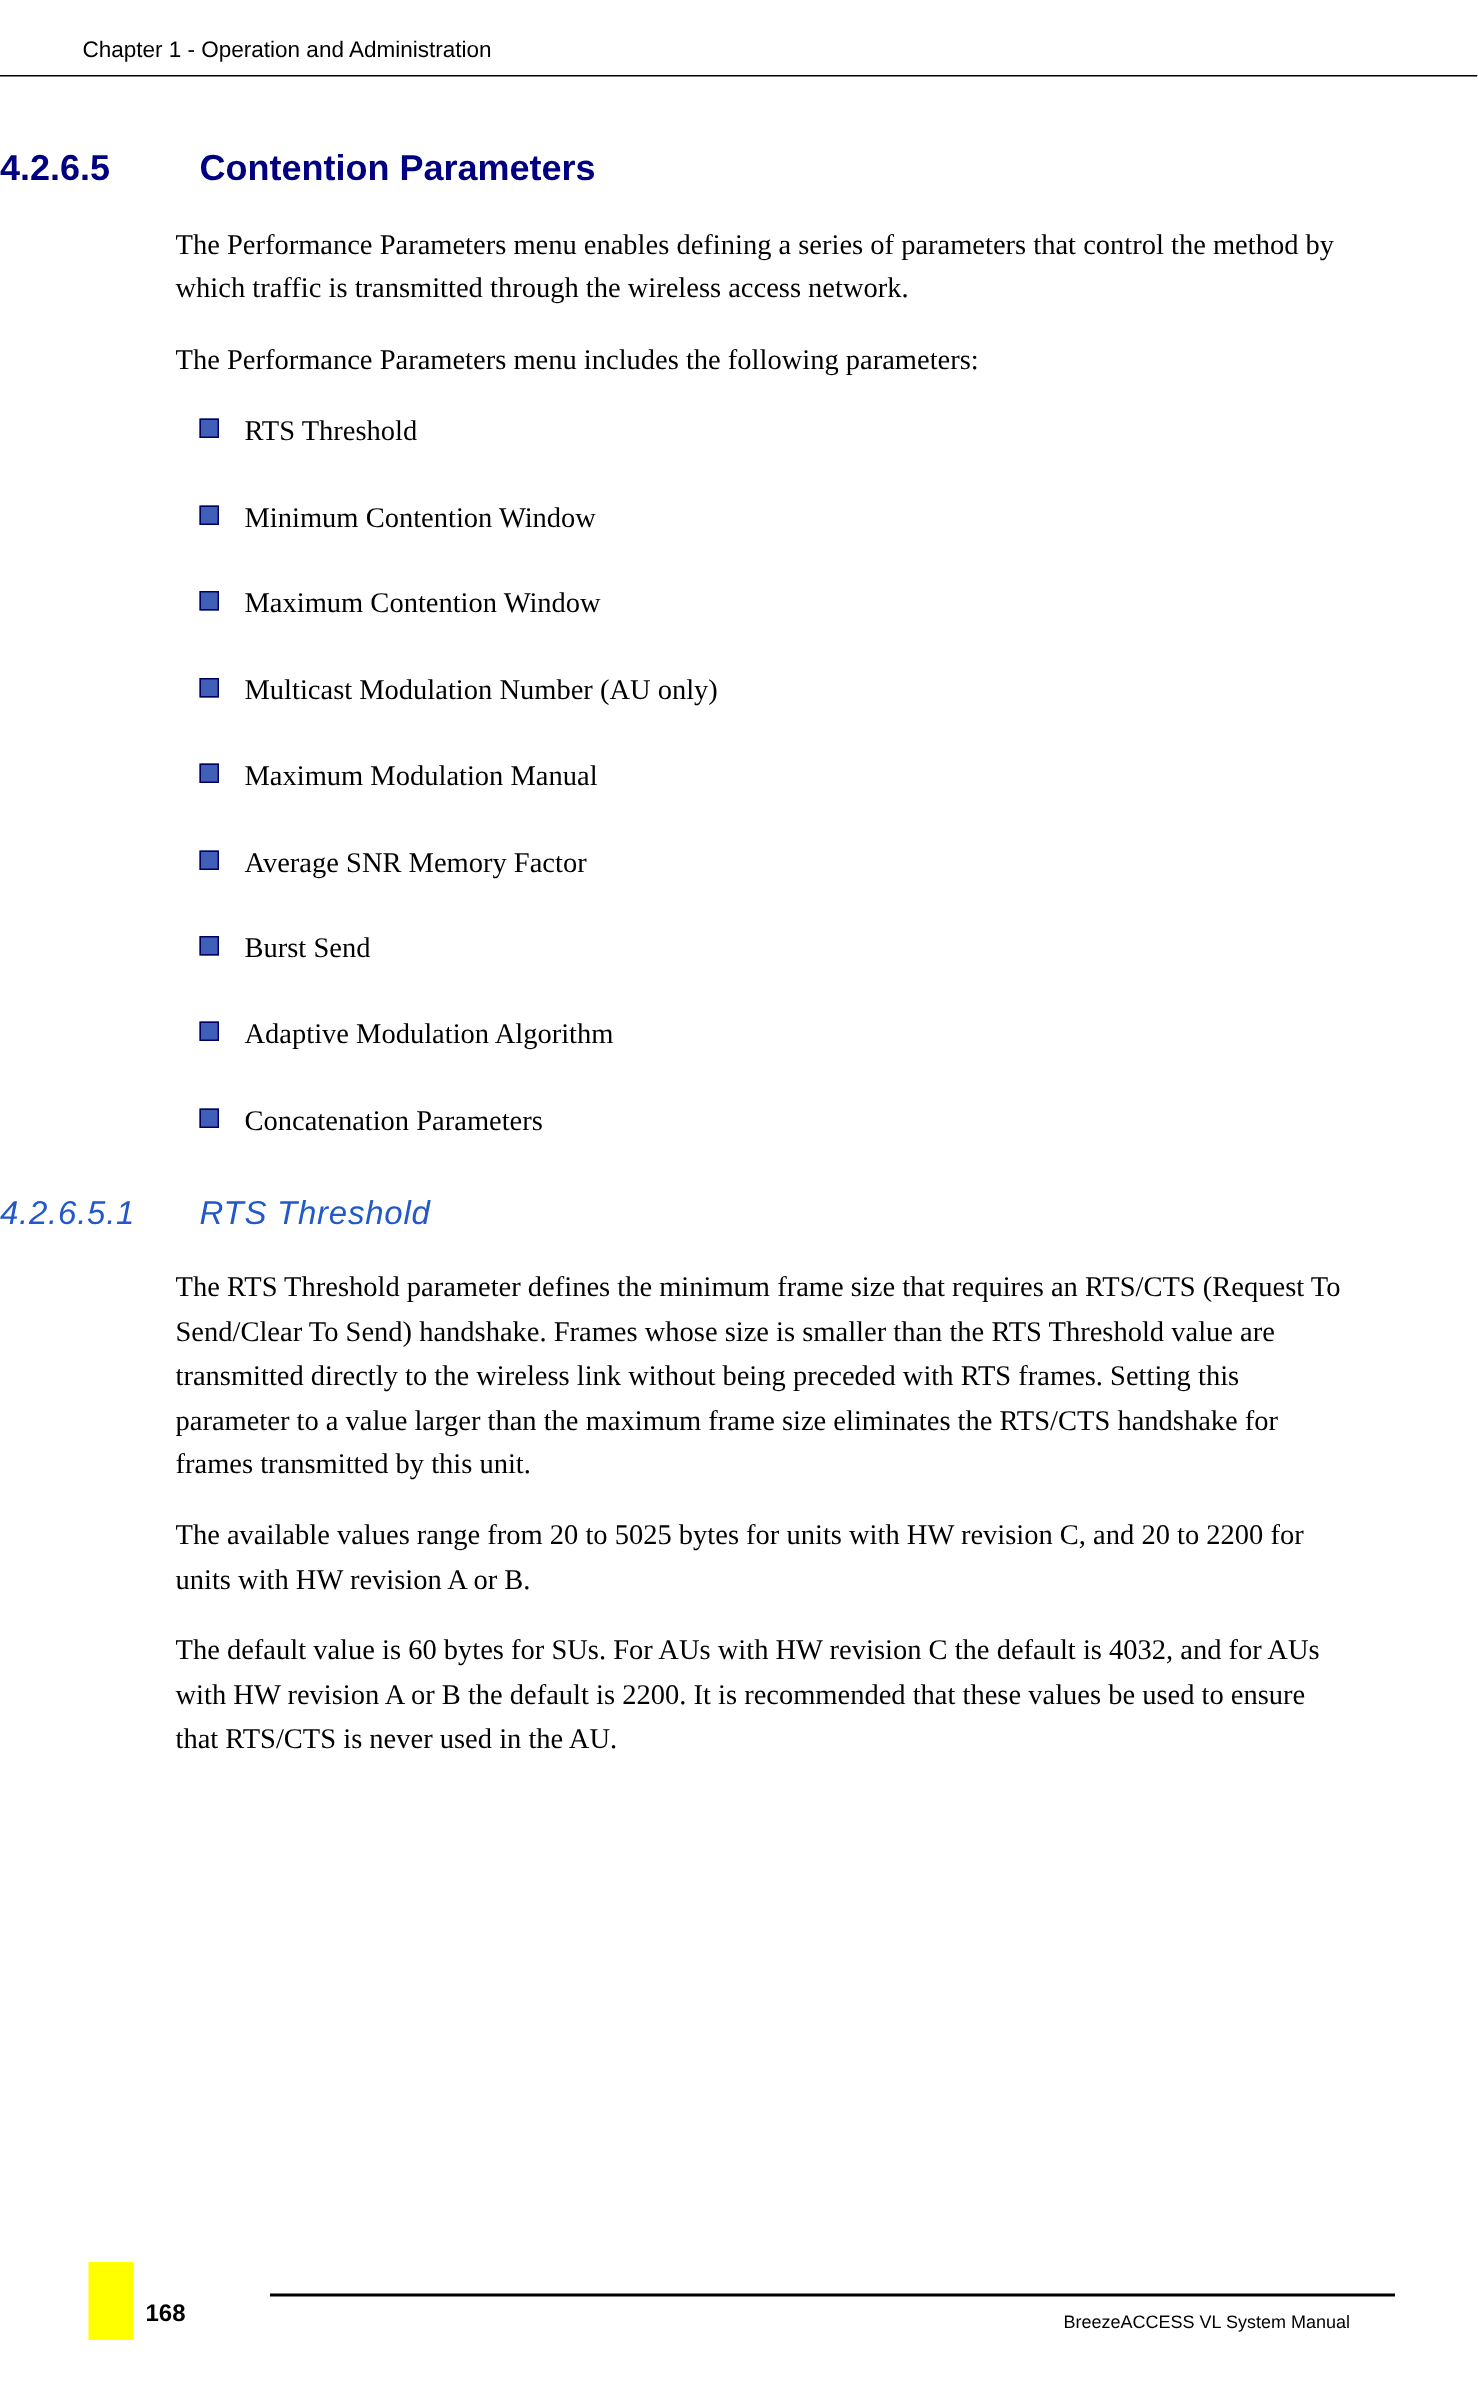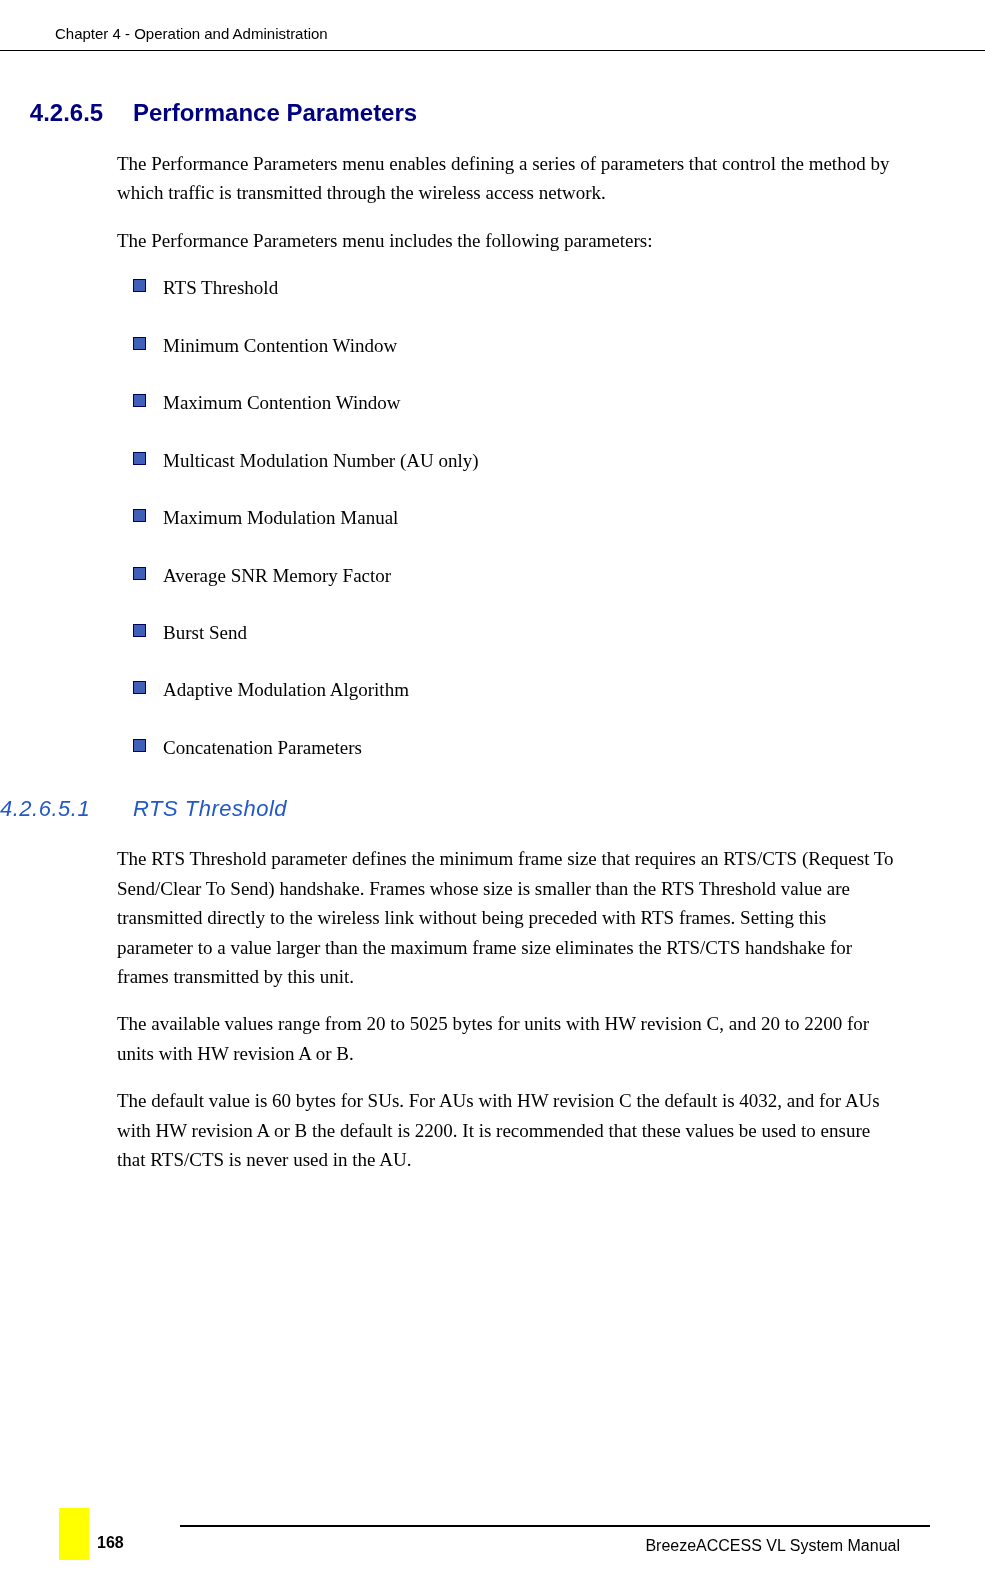"Chapter 4 - Operation and" span { text: 4 -> 1 }
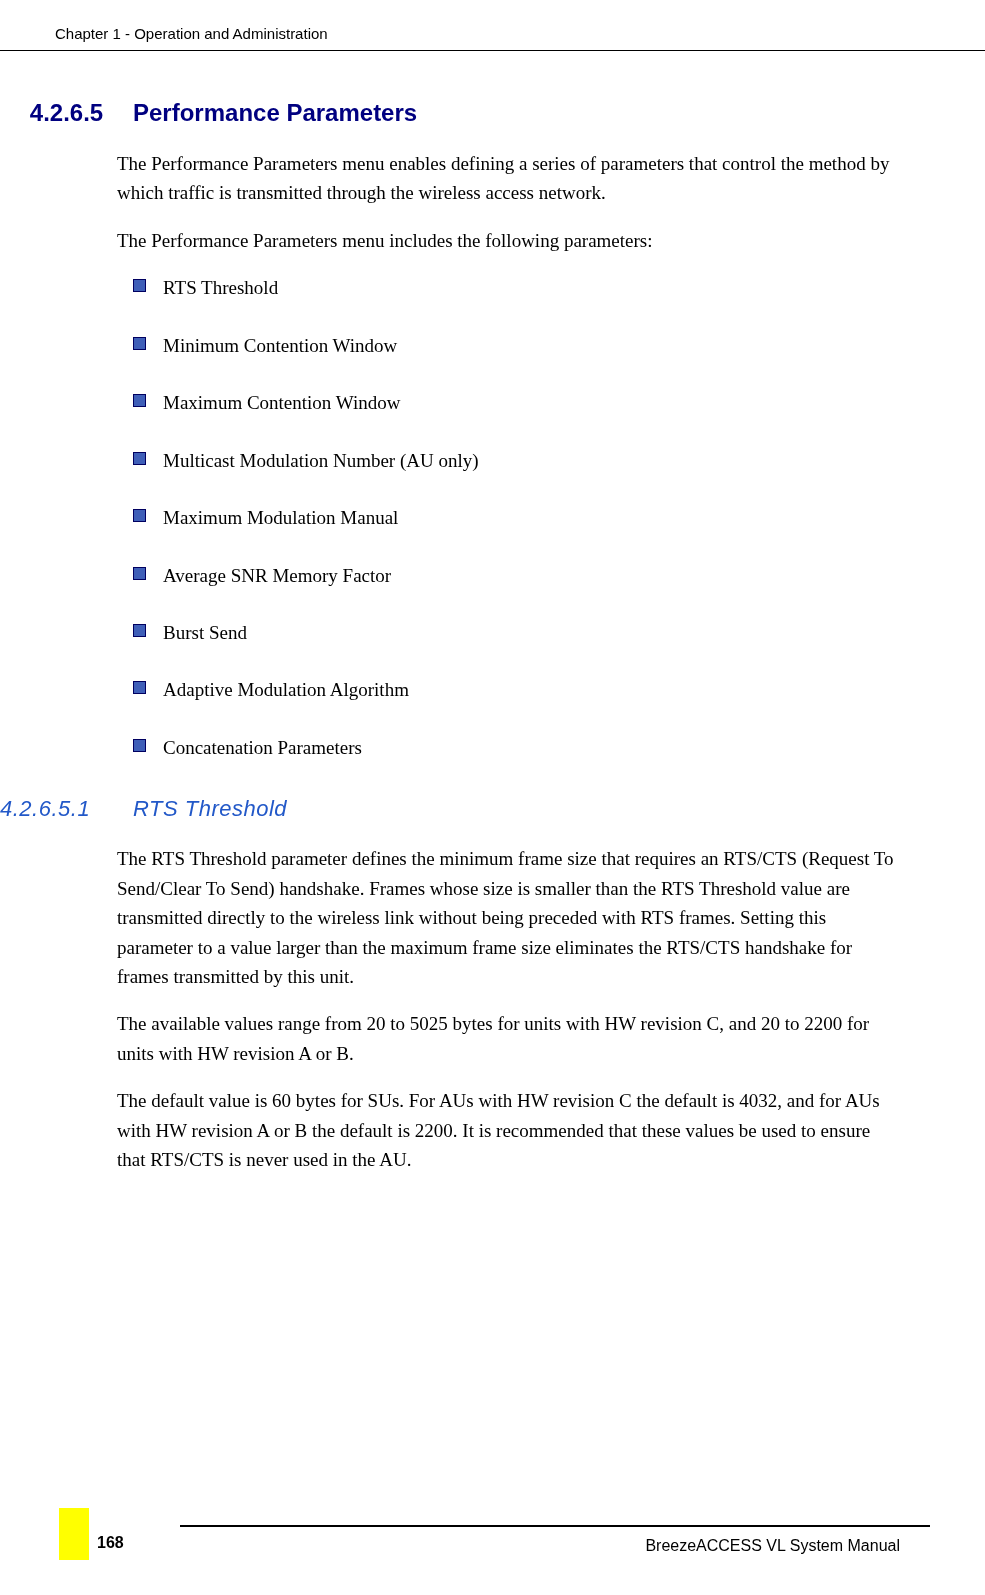"4.2.6.5" .h3-num { text-align: center -> left }
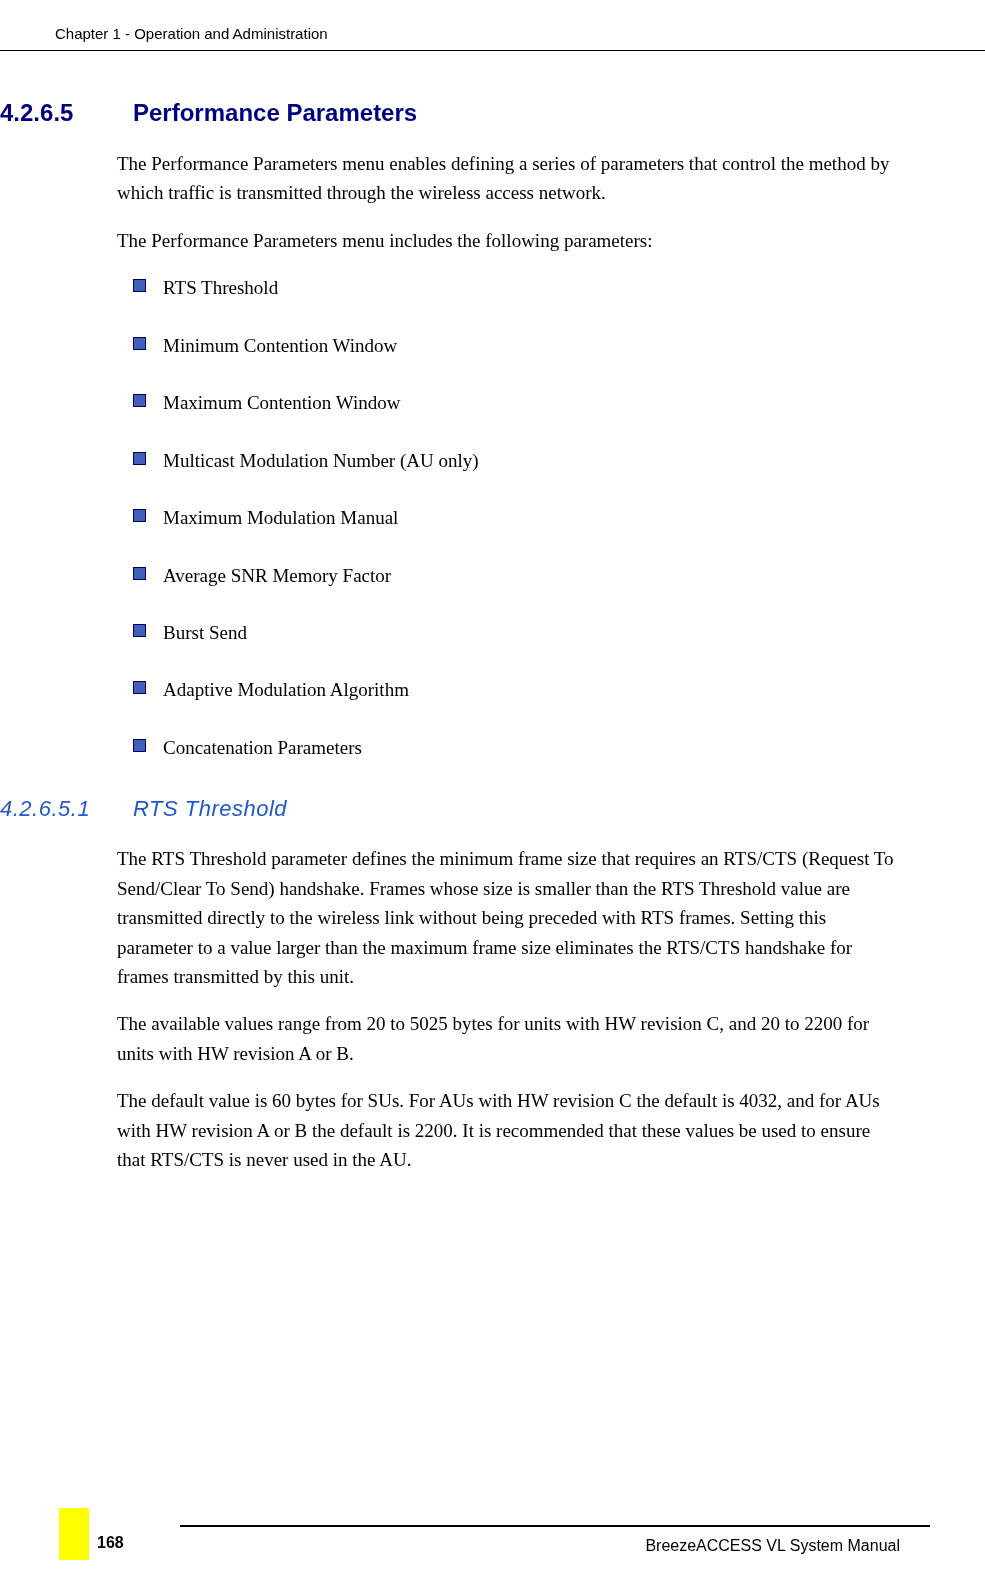"Performance Parameters" div.h3-text { text: Performance -> Contention }
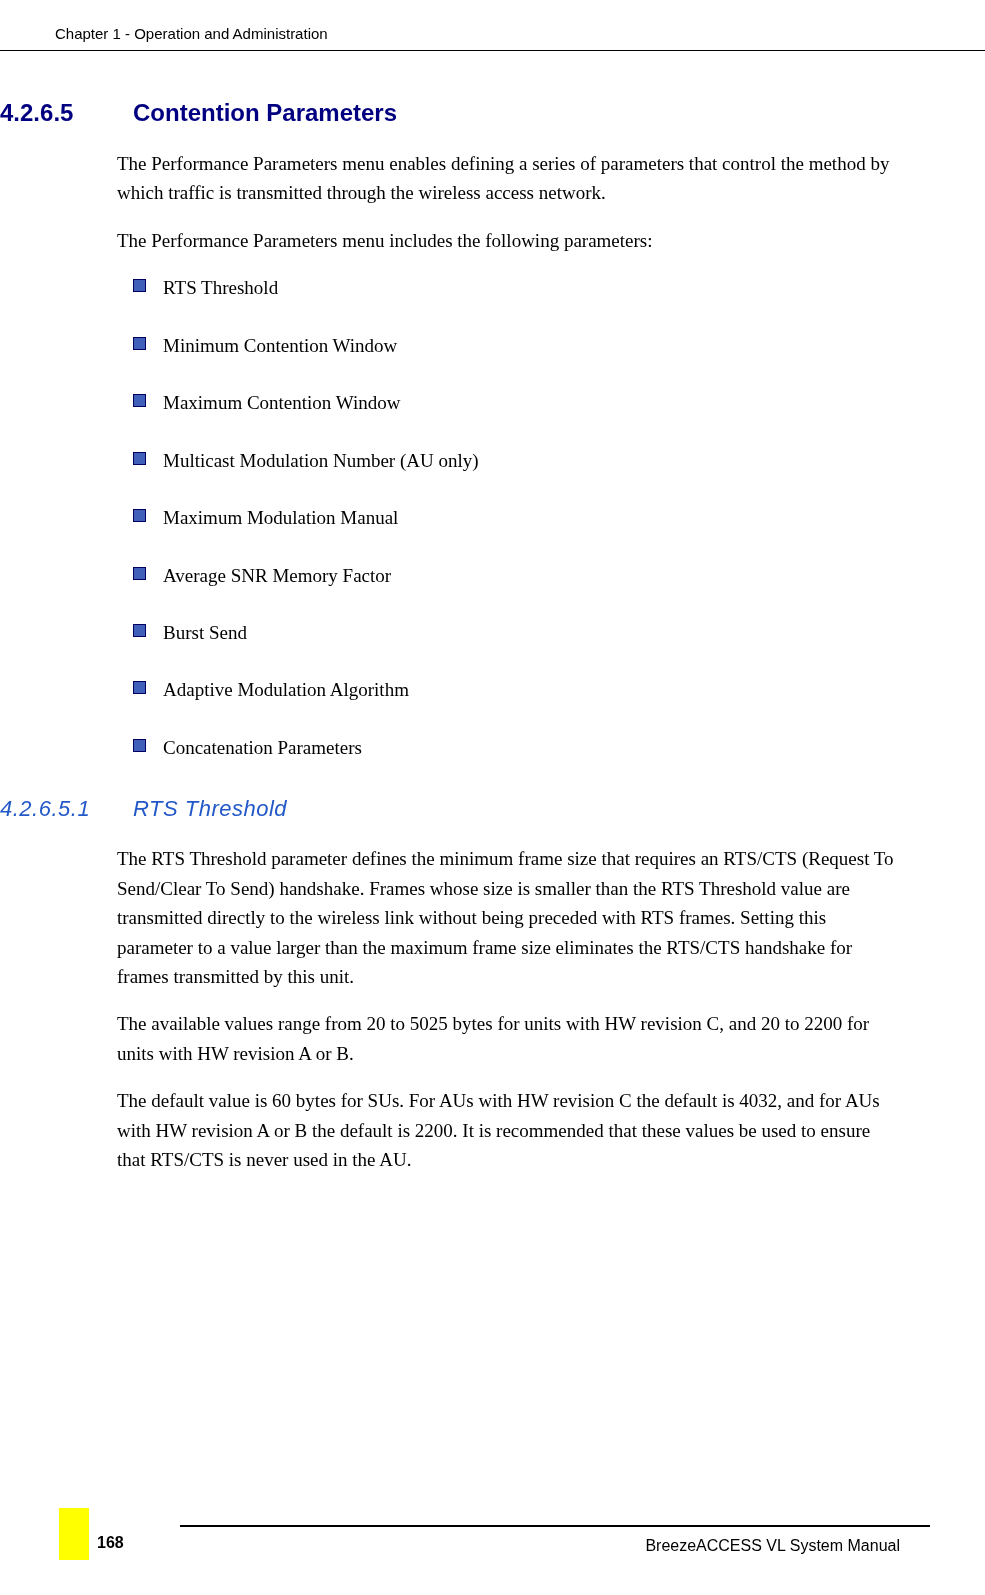"BreezeACCESS VL System Manual" .footer-line { font-size: 16px -> 12px }
